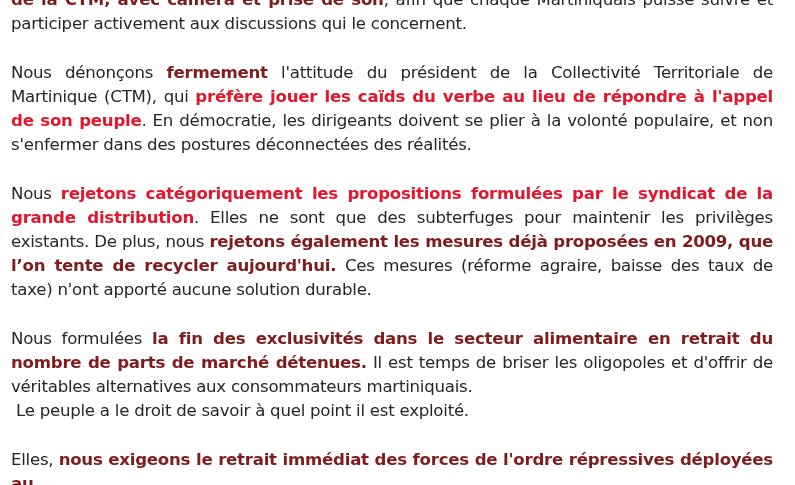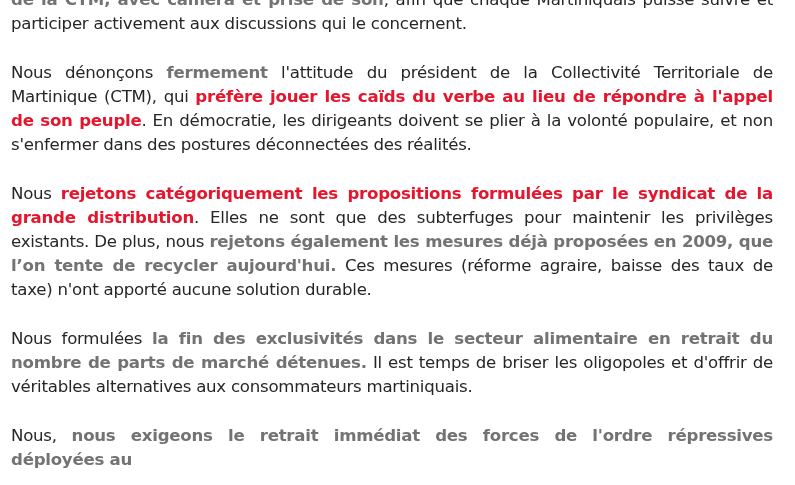"fermement" .b { color: #737373 -> #7f1d1d }
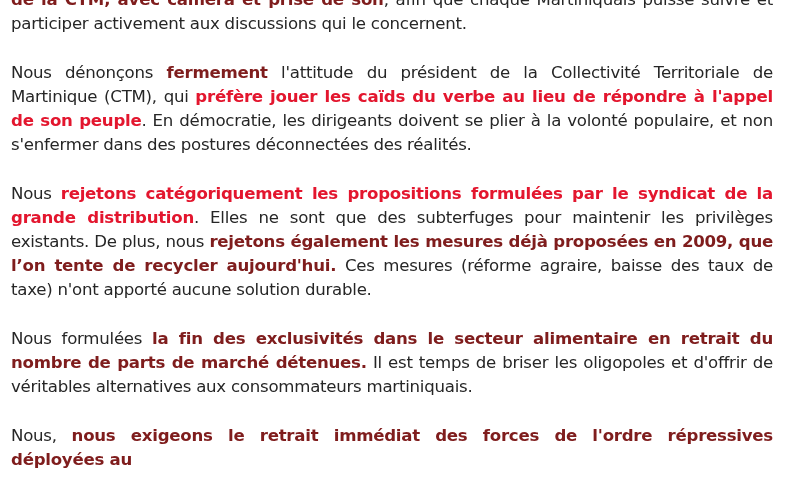"Le peuple a le droit" span.indent { html: none -> <span> Le peuple a le droit de savoir à quel point il est exploité.</span> }
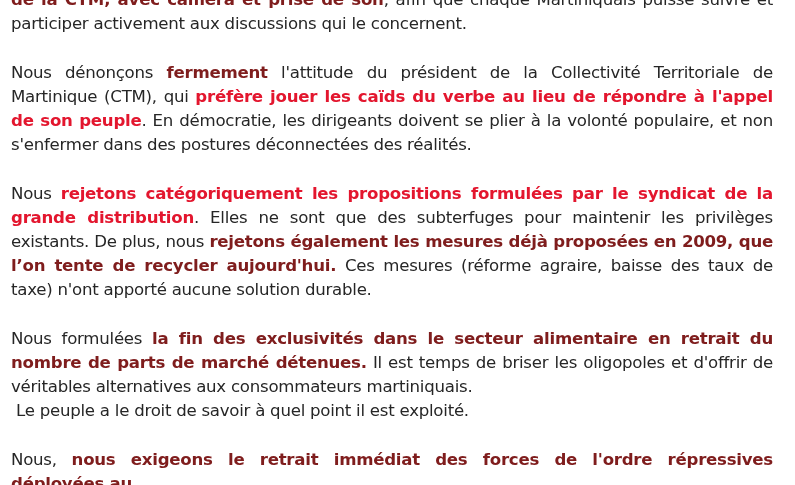"Nous," span { text: Nous -> Elles }
